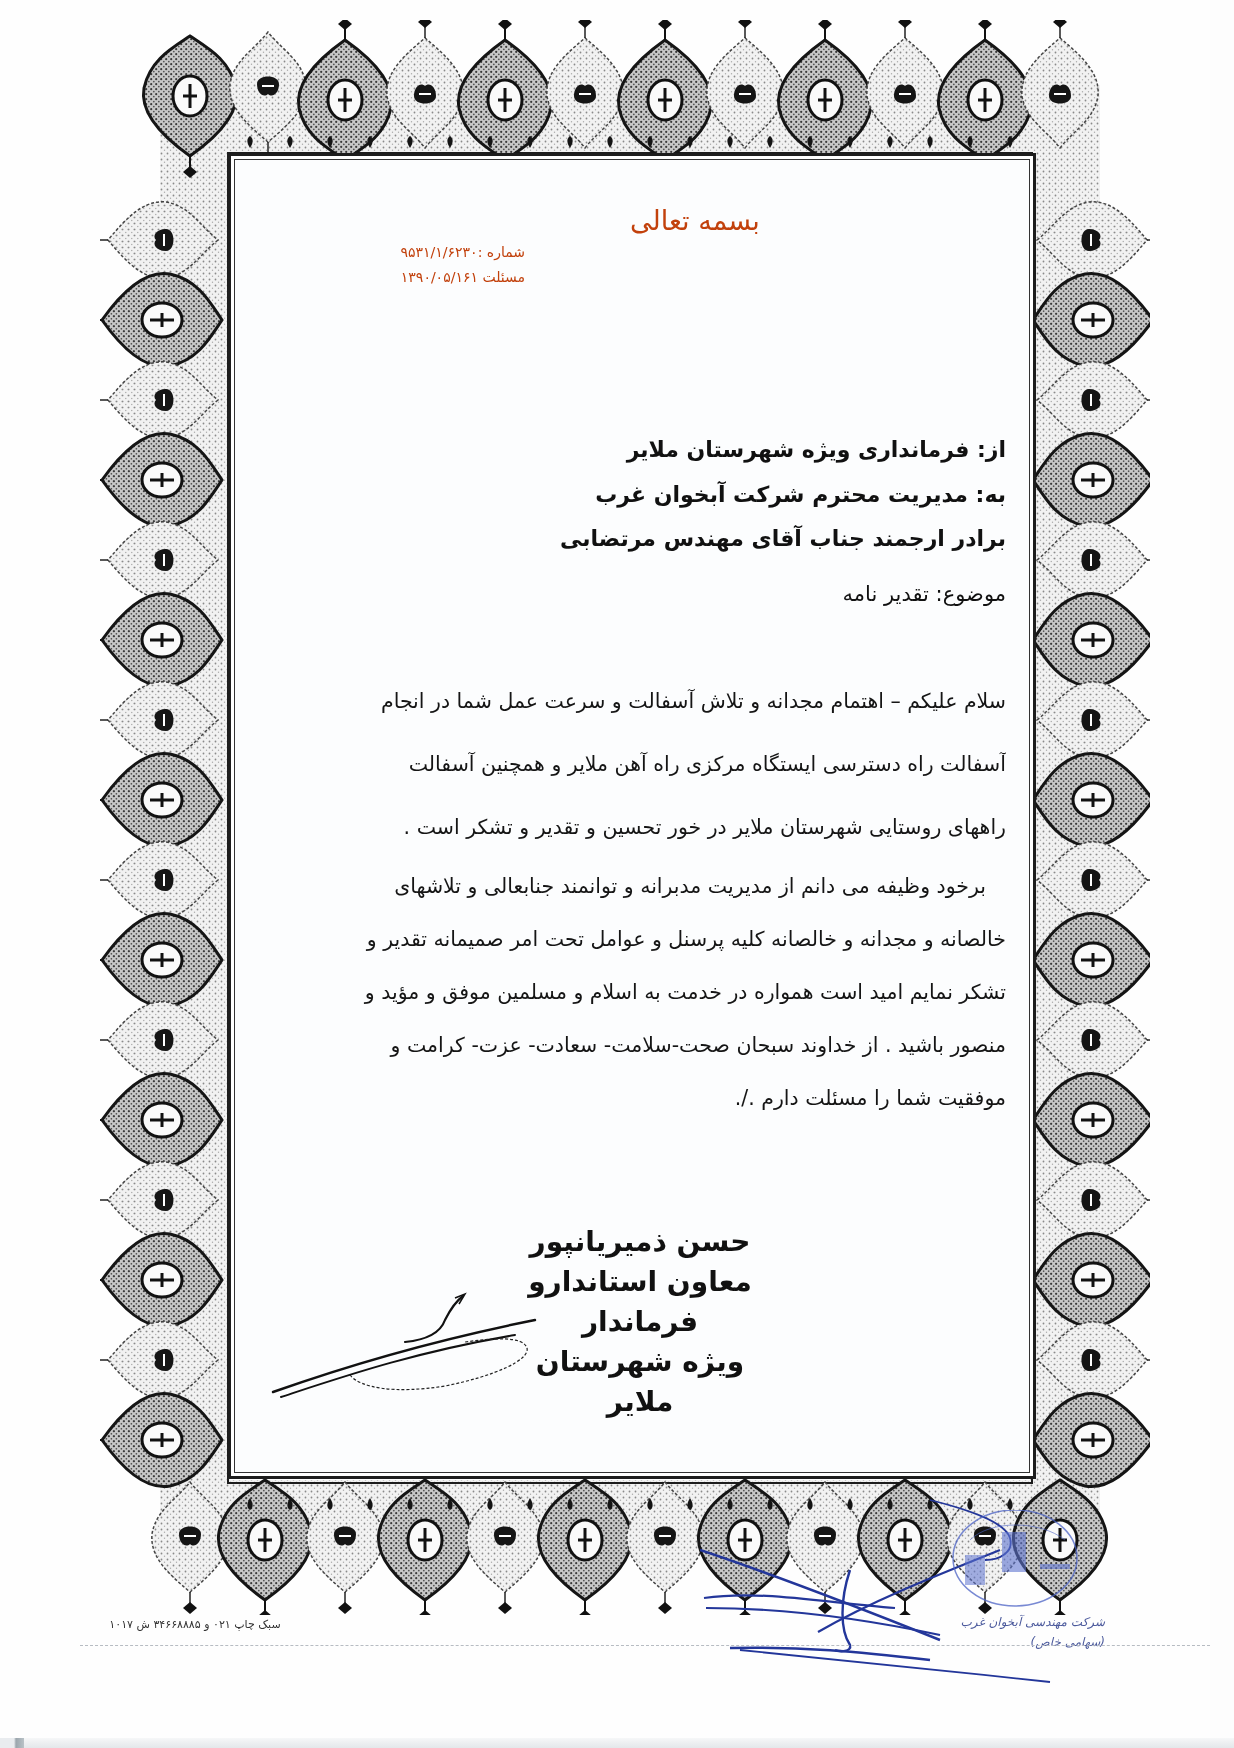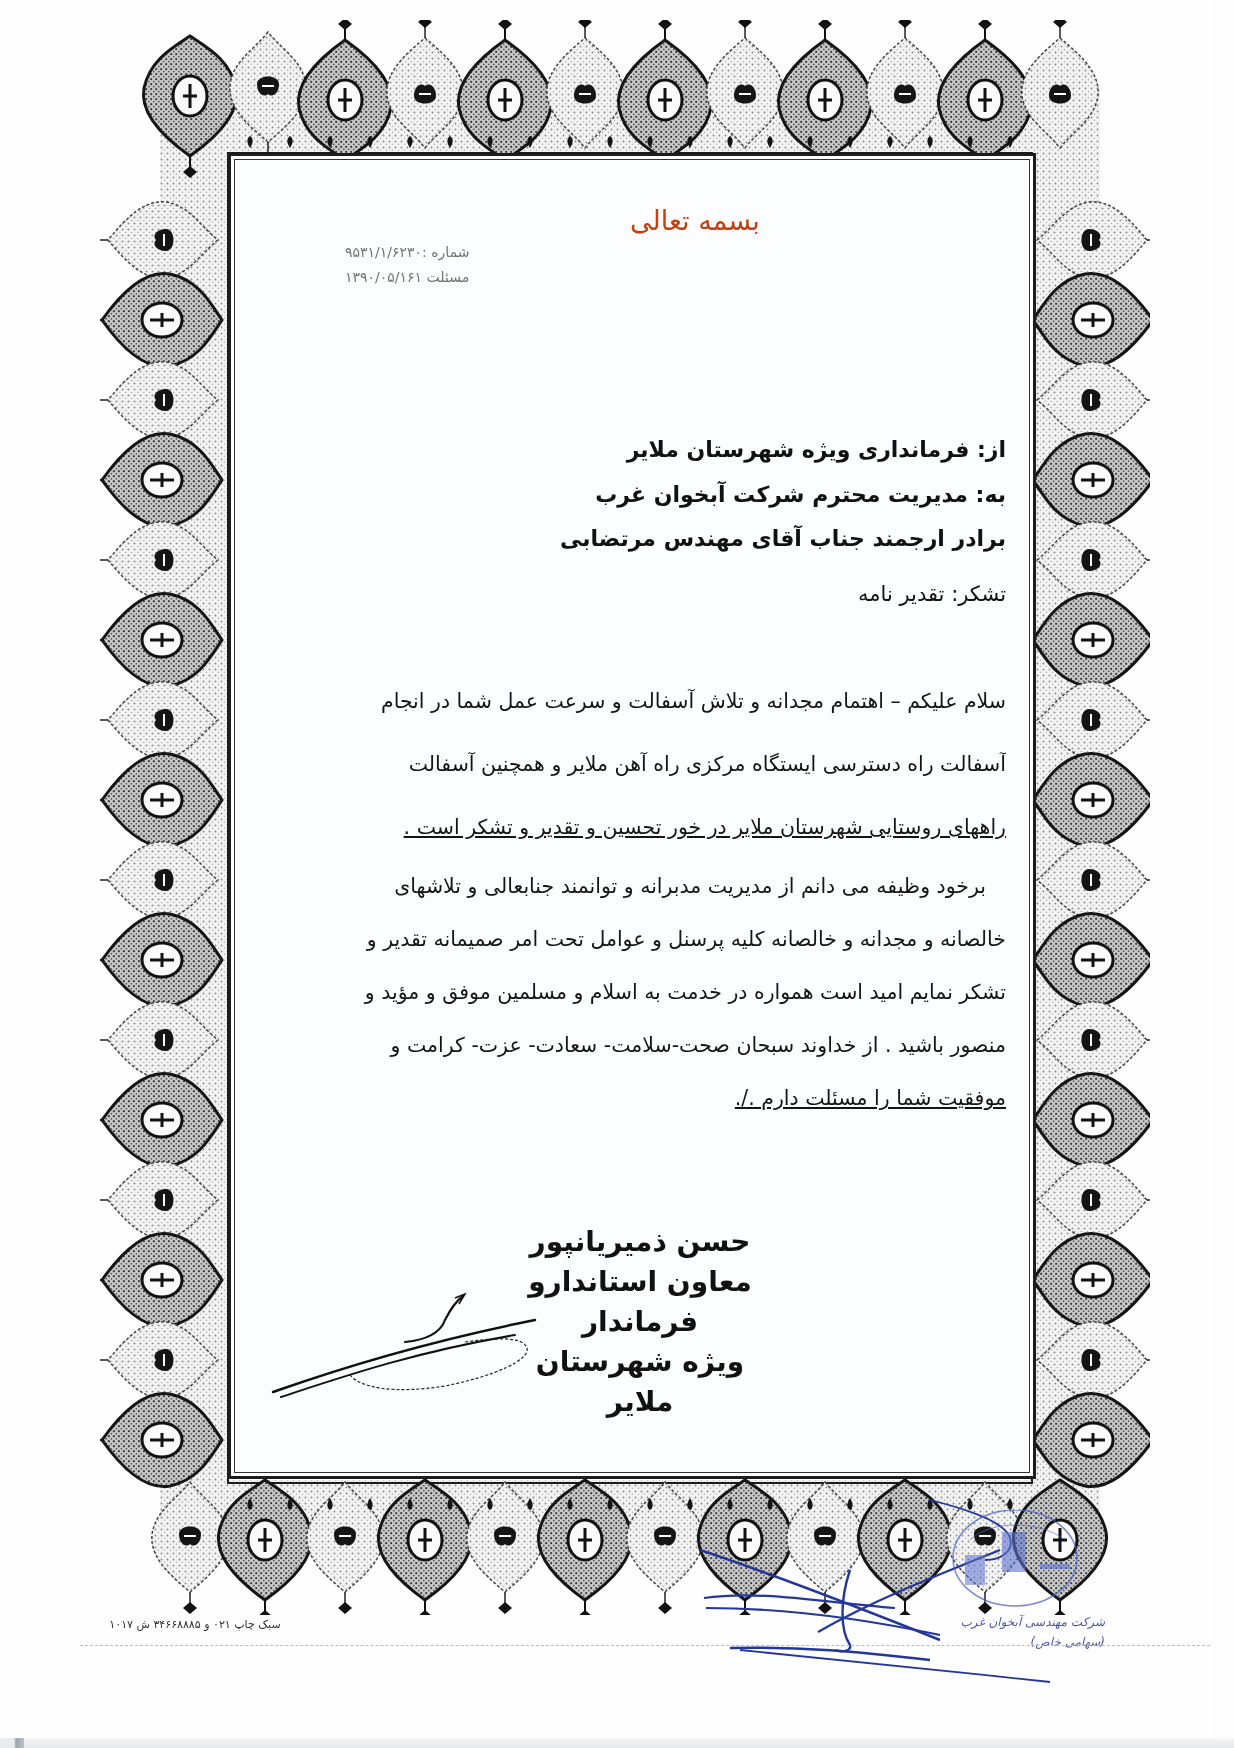"شماره :۹۵۳۱/۱/۶۲۳۰" .ref-block { color: #737373 -> #c2410c; text-align: left -> right }
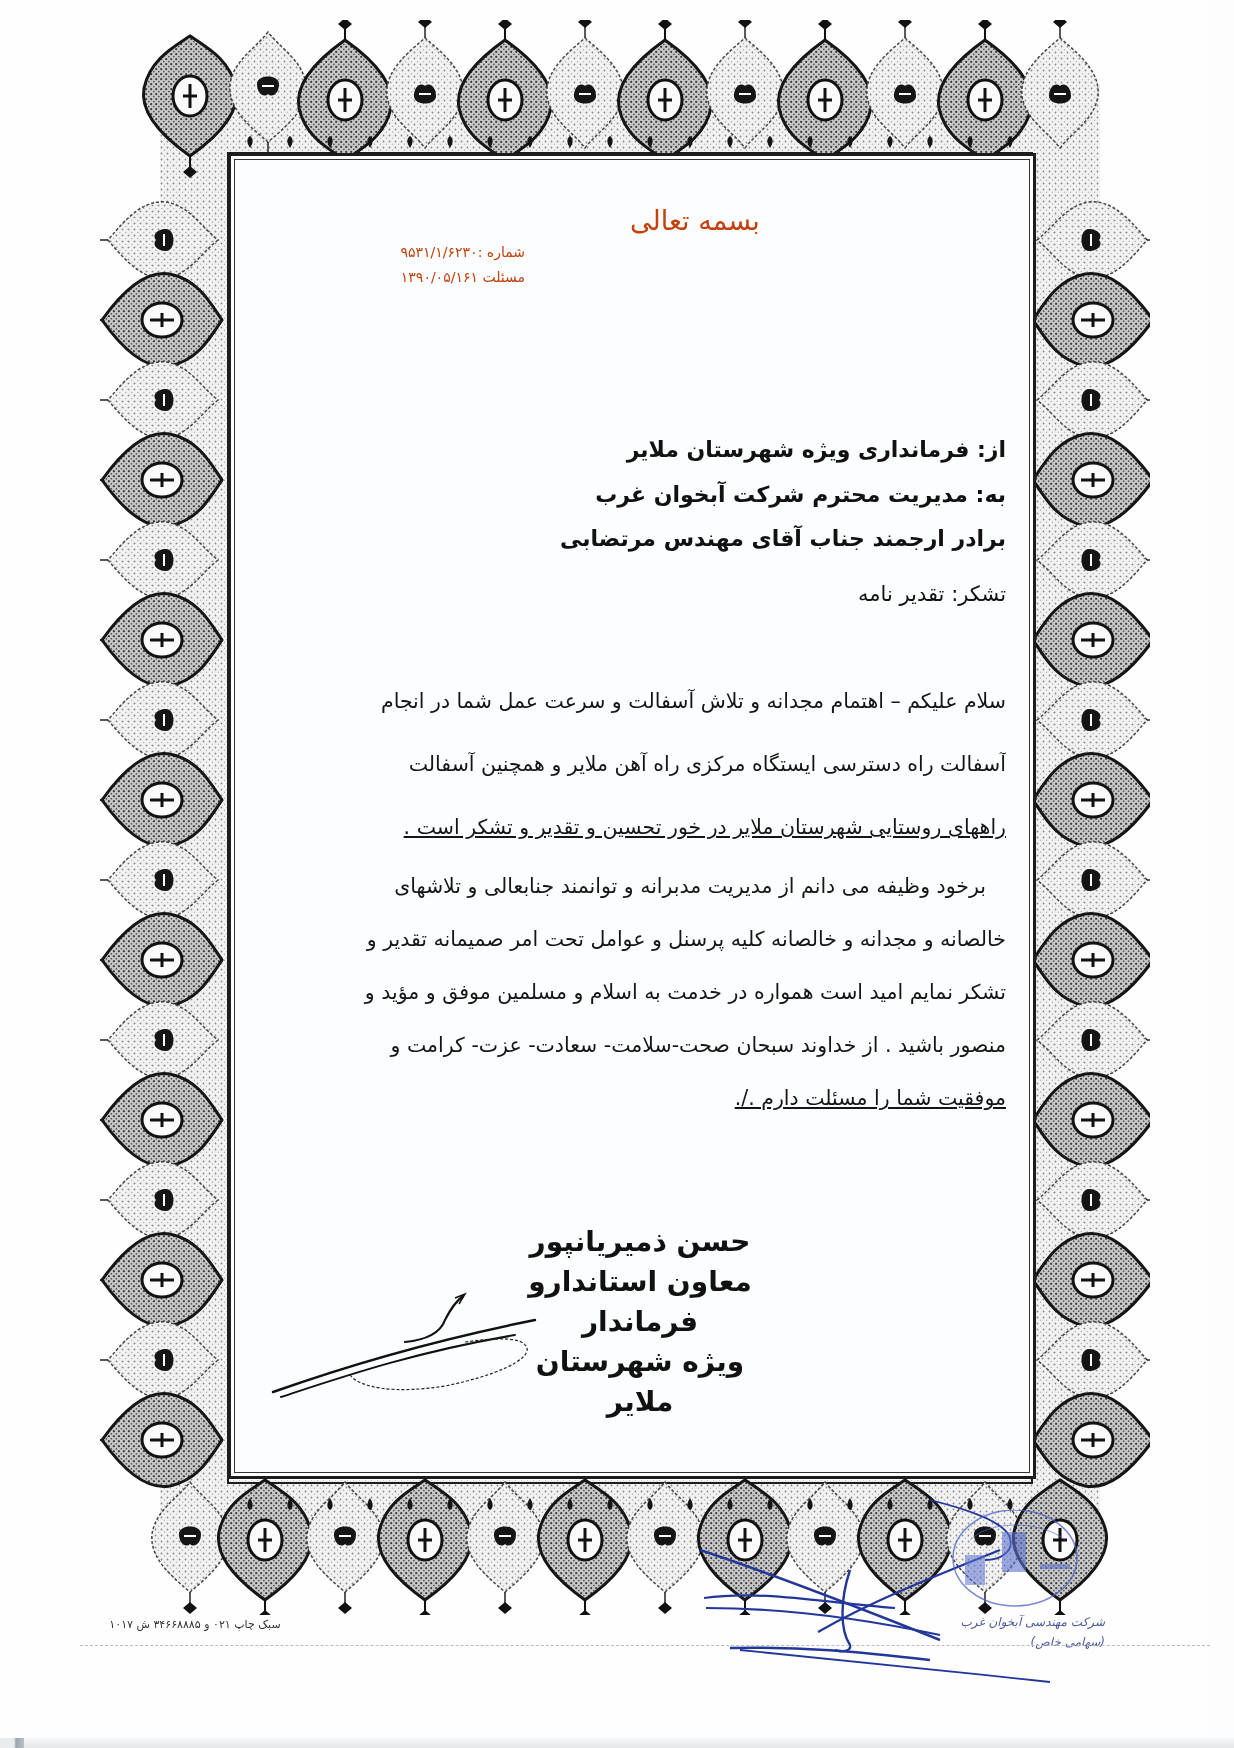"تشکر:" span { text: تشکر -> موضوع }
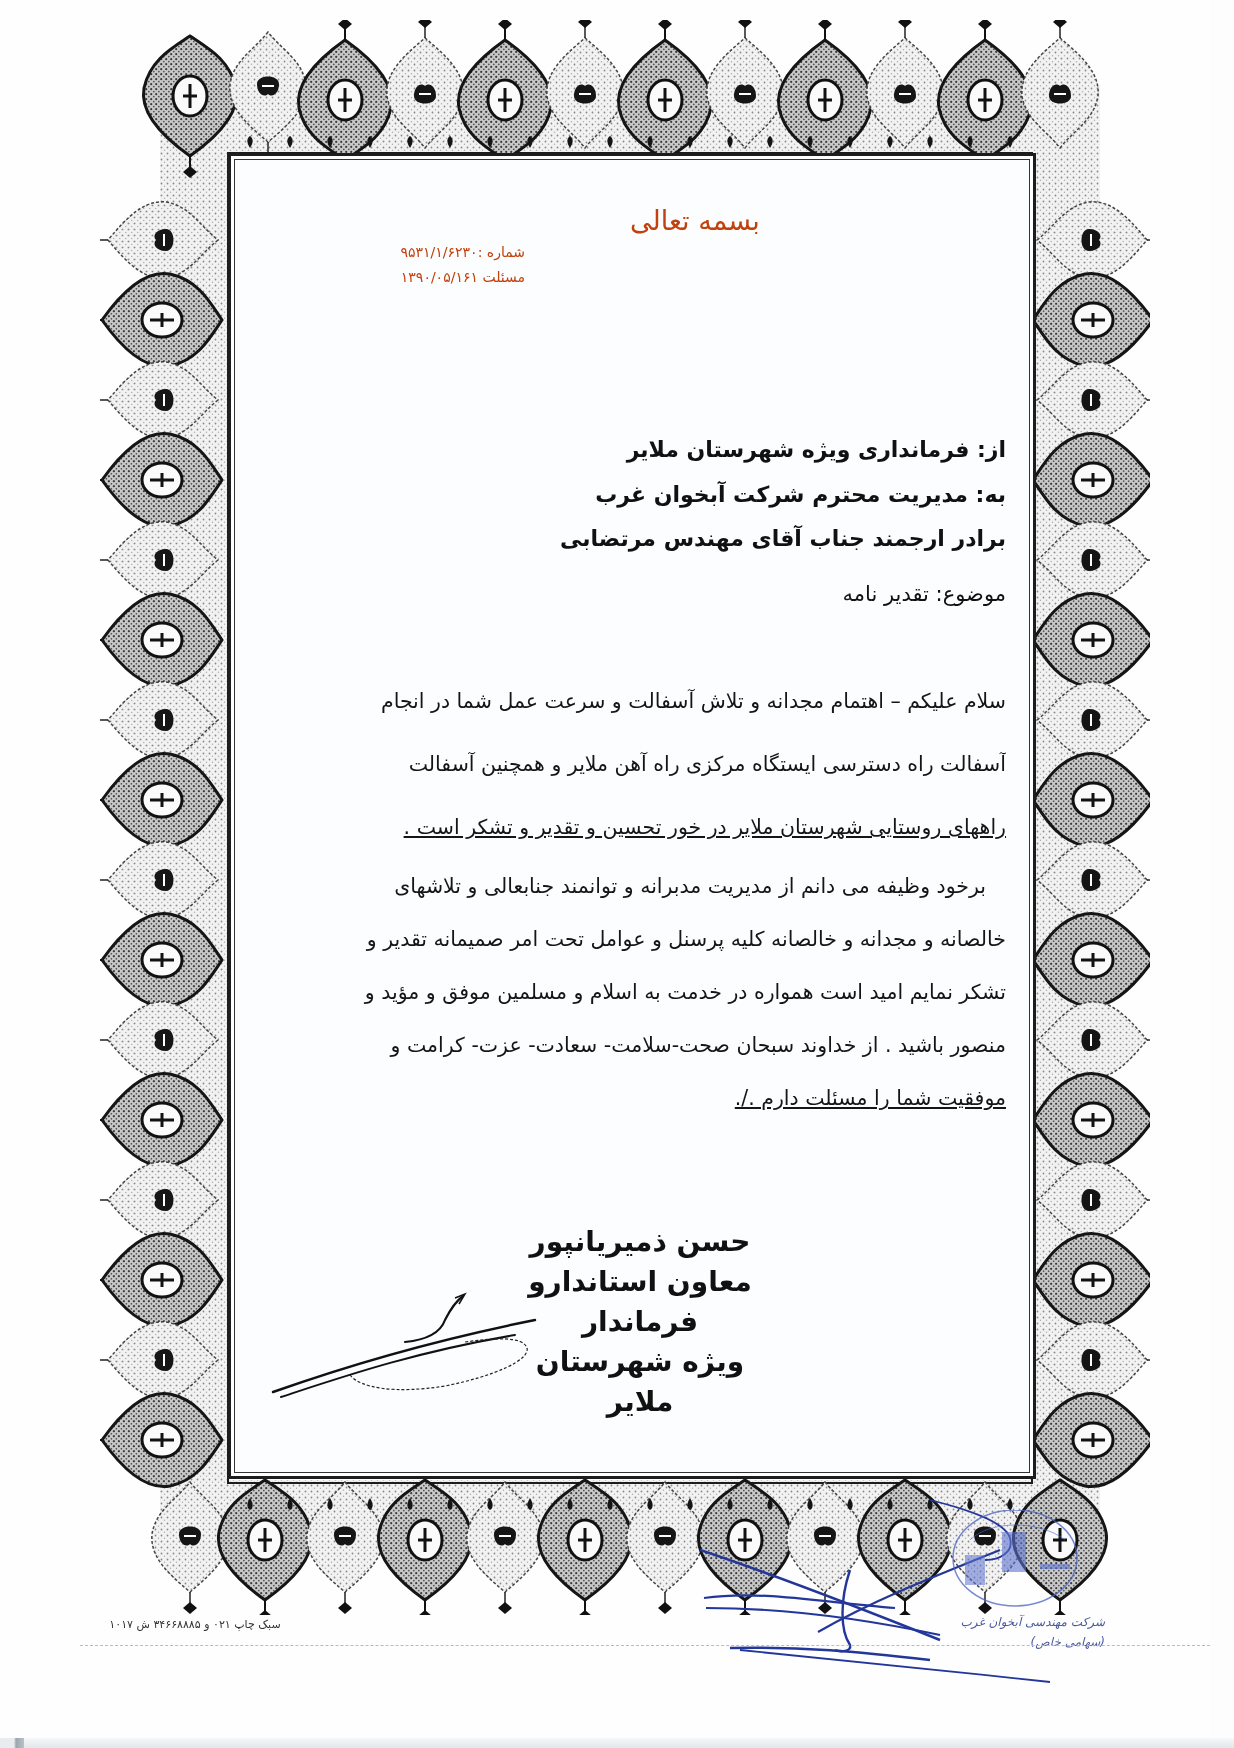"راههای روستایی شهرستان ملایر در" .para-1 .line-3, .para-2 .line-5 { text-decoration: underline -> none }
